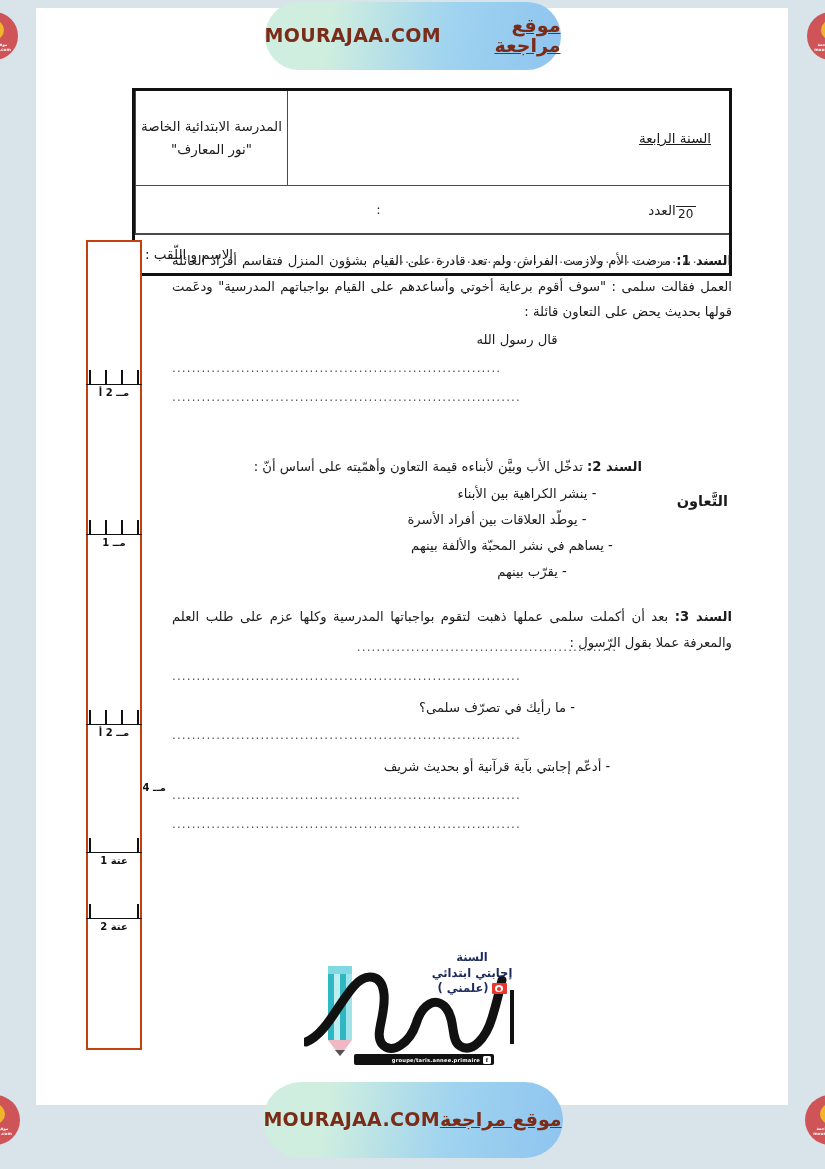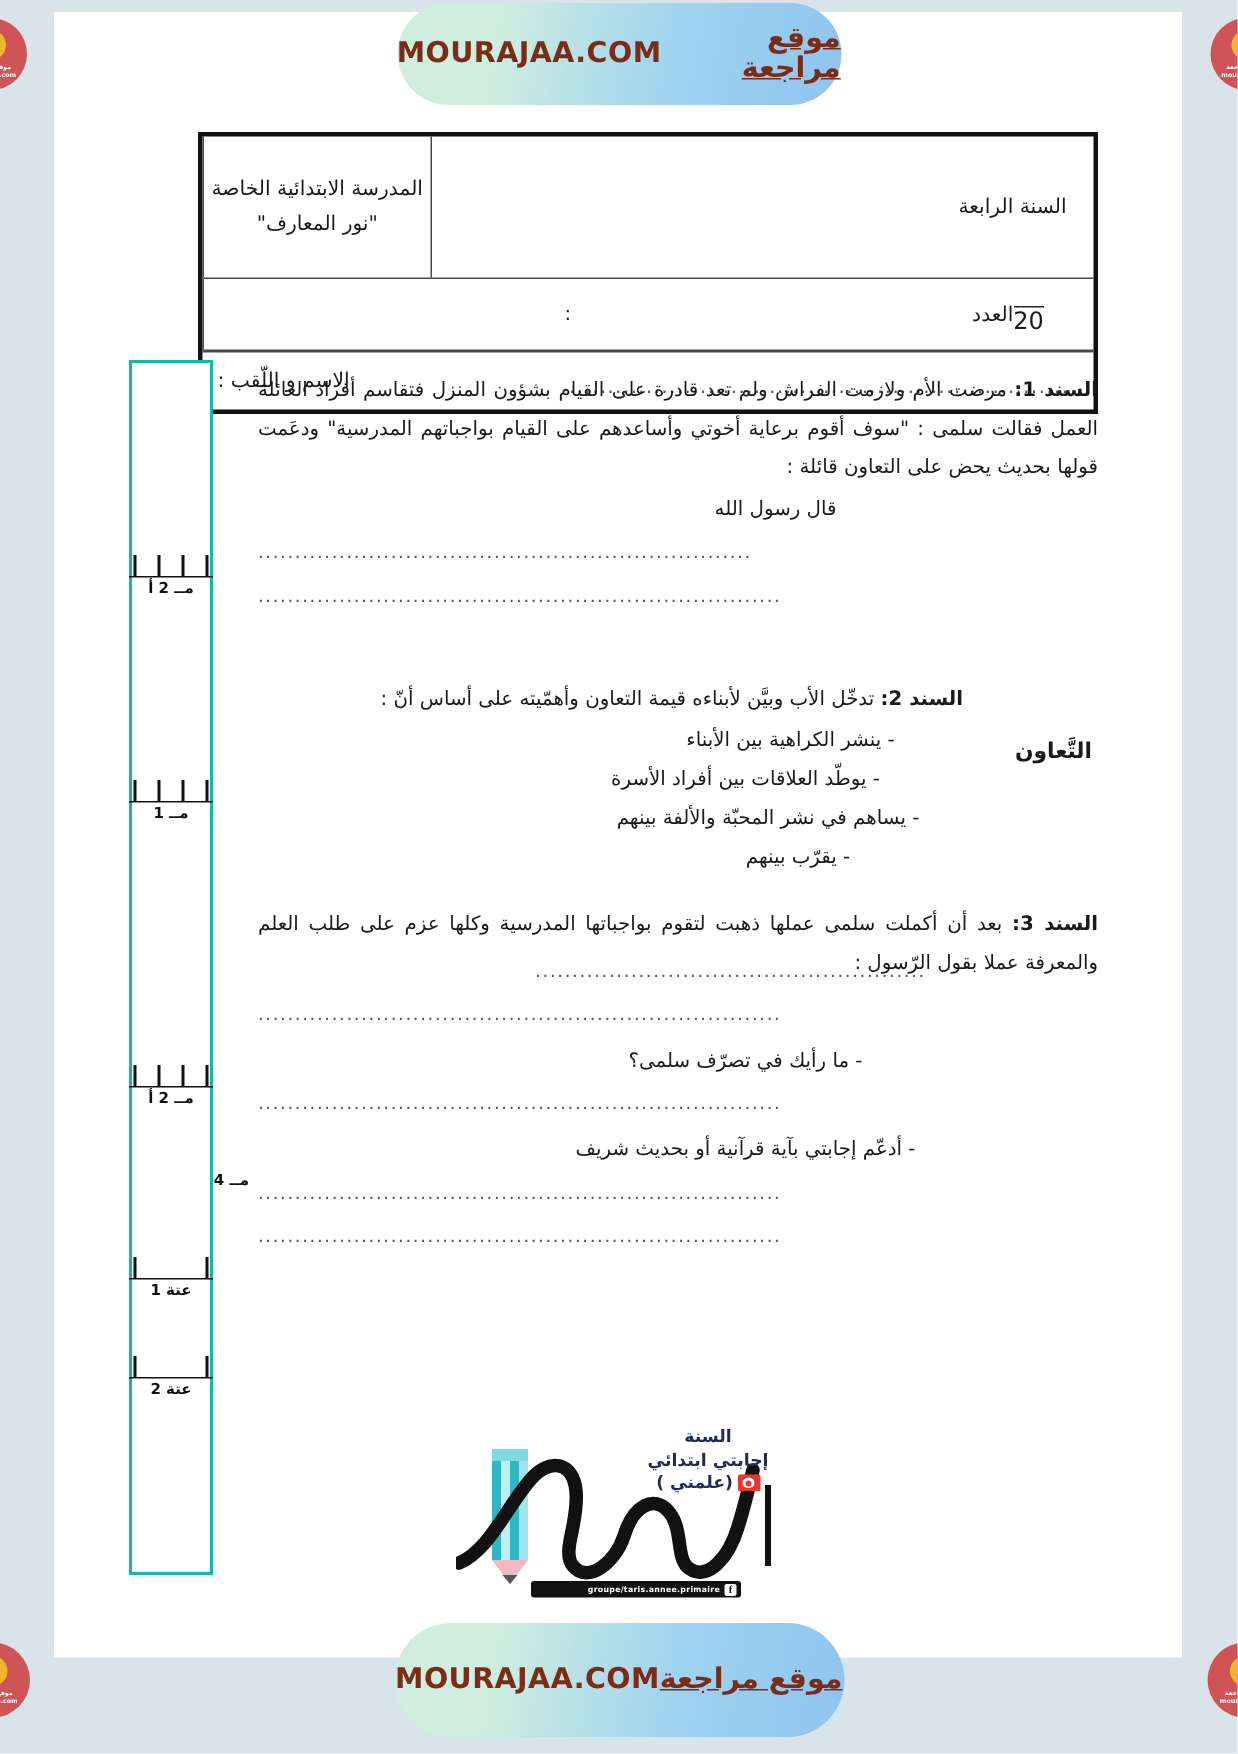"السنة الرابعة" .c-year { text-decoration: none -> underline }
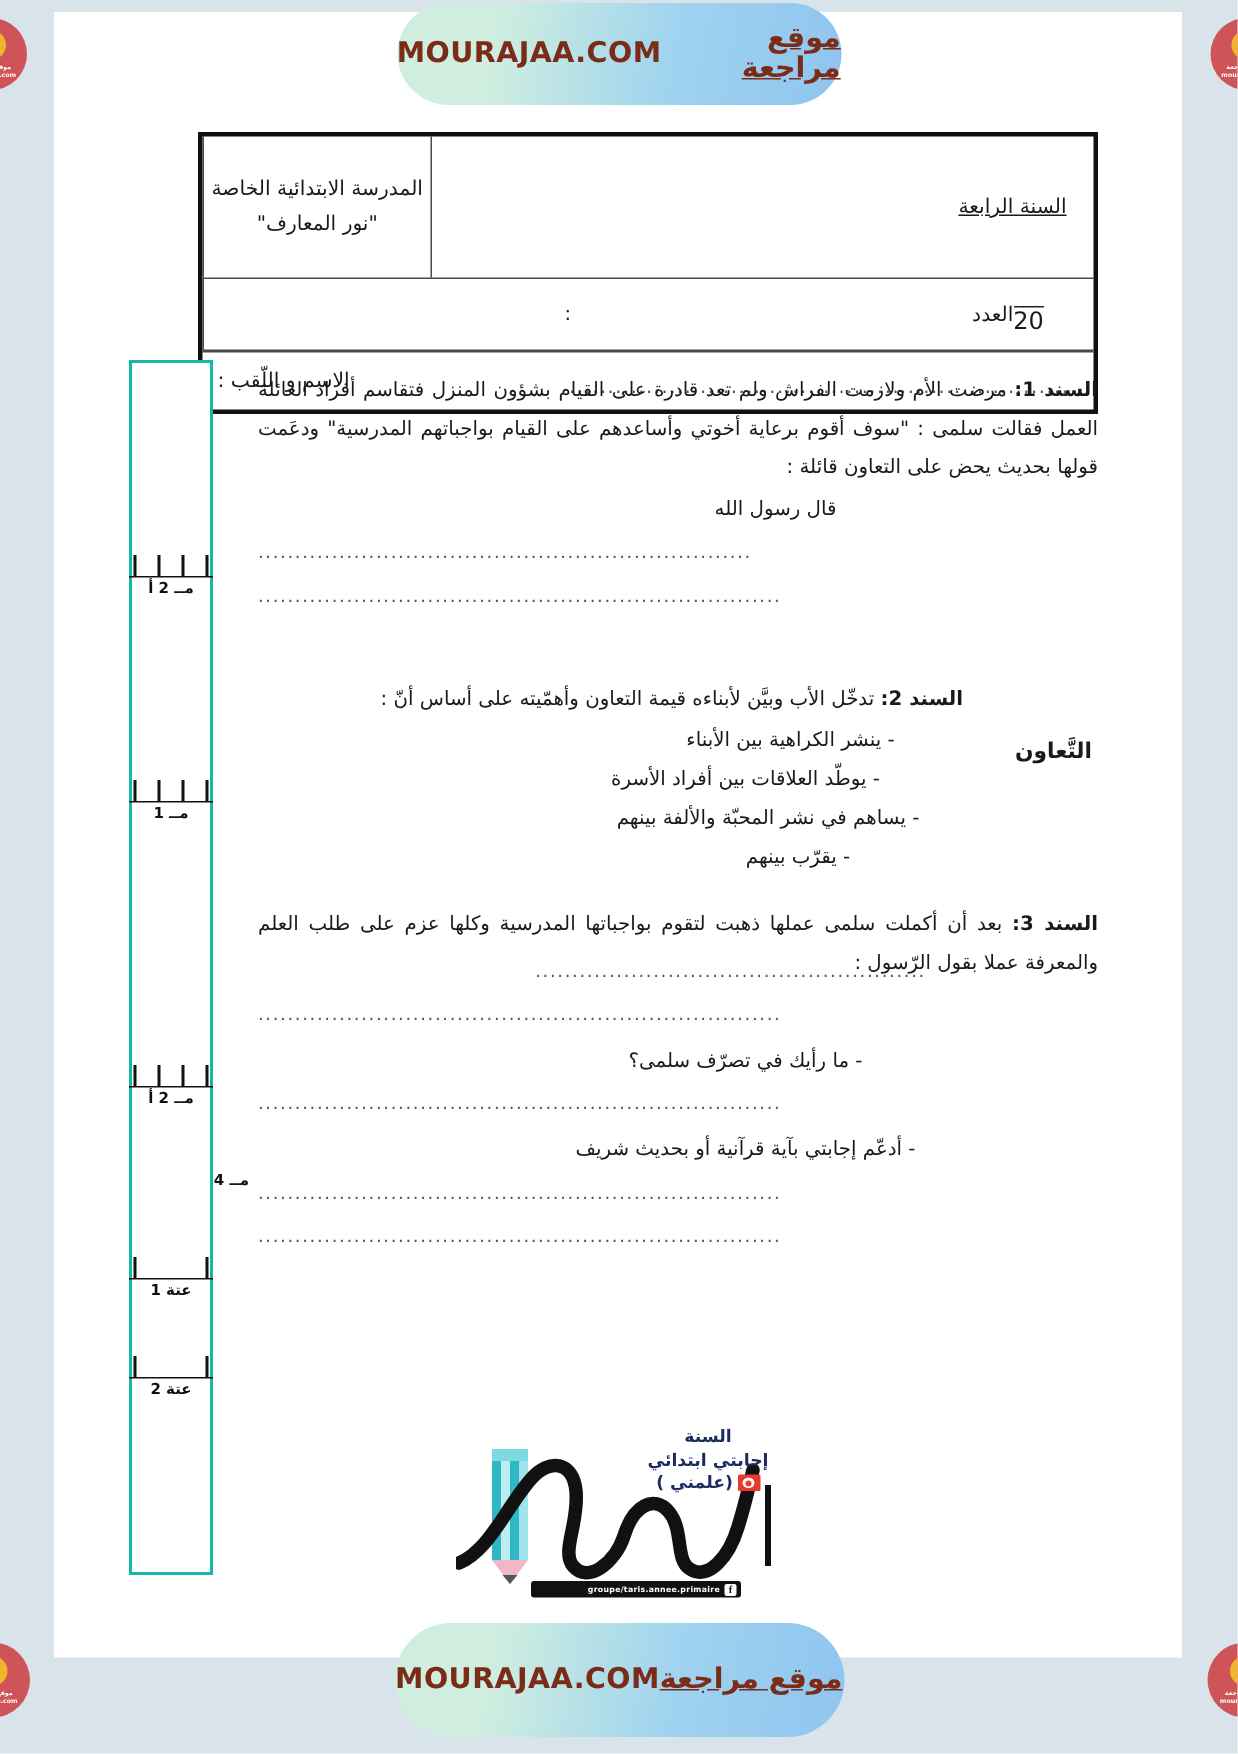"20" .mark-frac .den { font-size: 16px -> 12px }
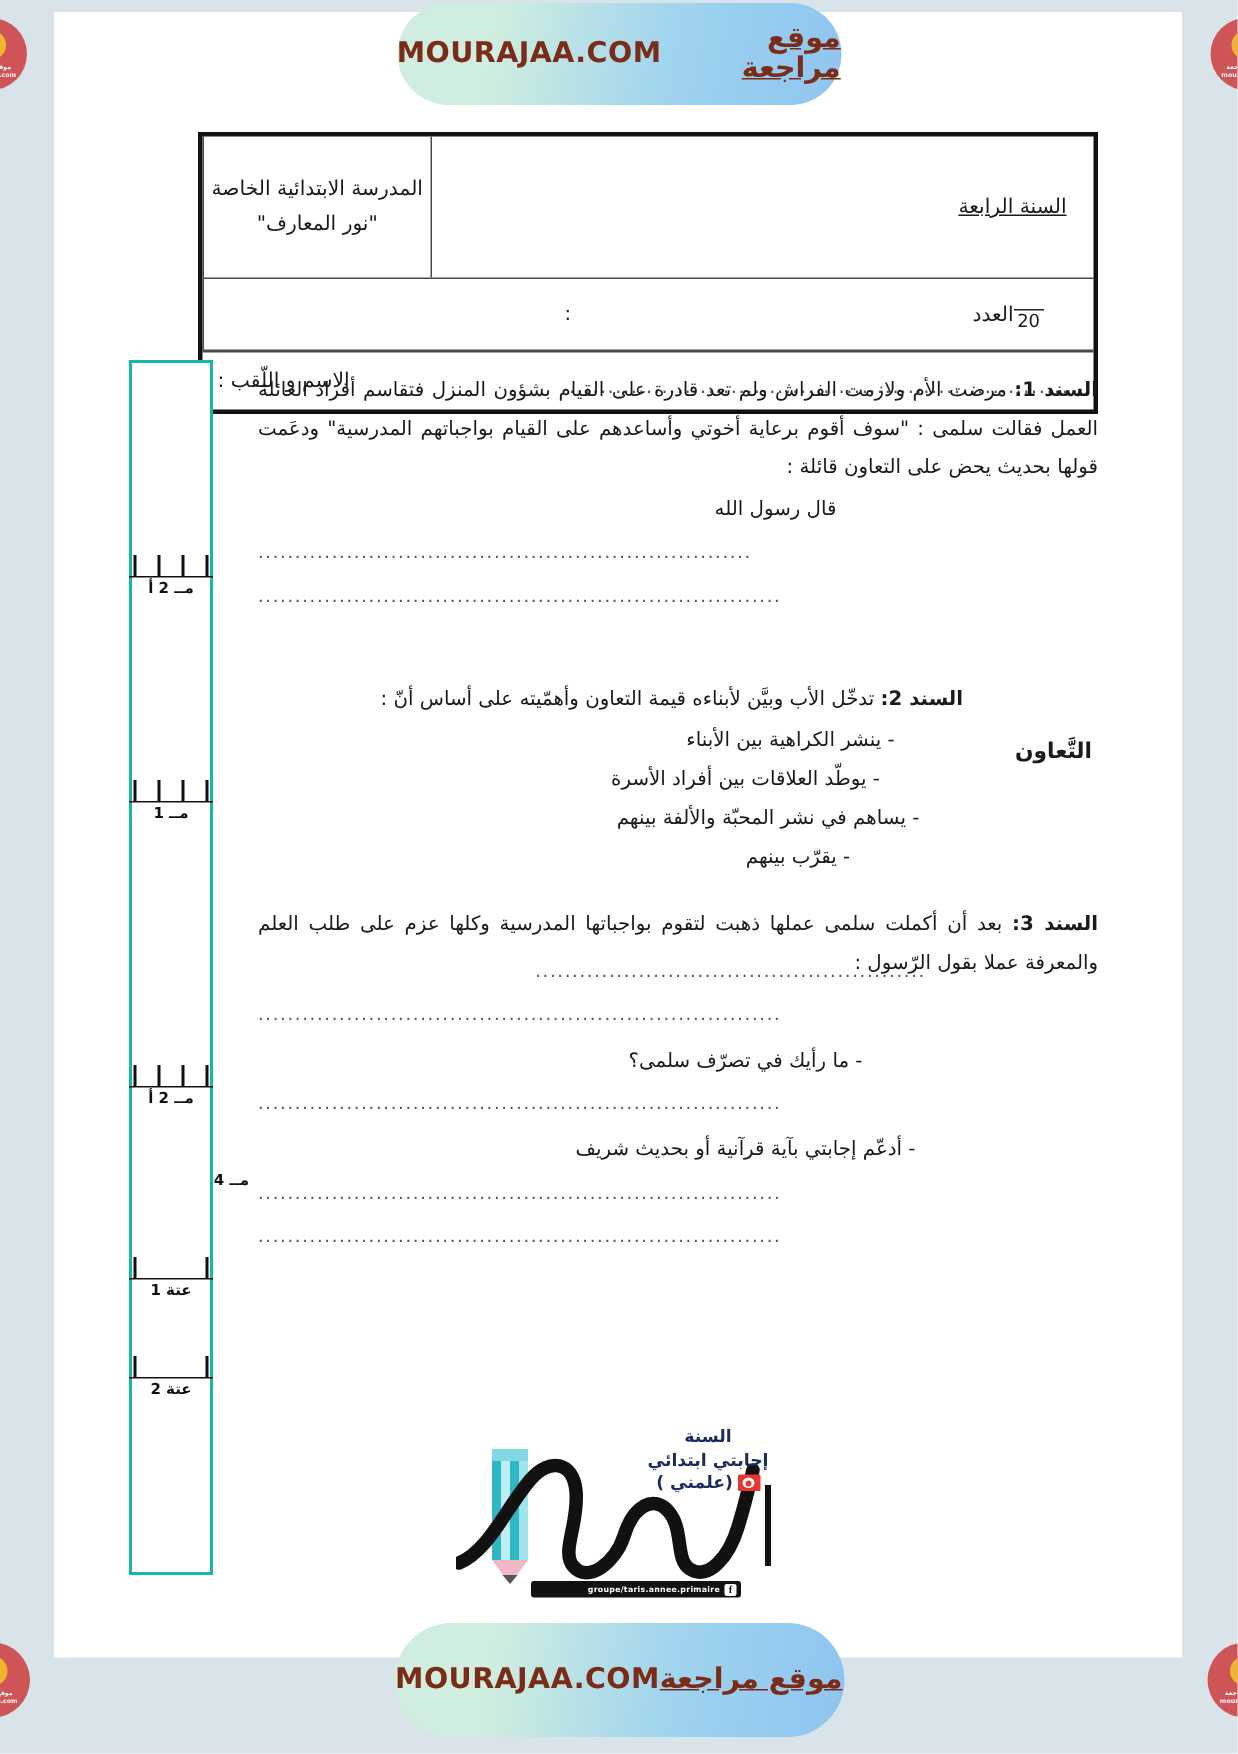"مــ 2 أ" .grade { border: 2px solid #14b8a6 -> 2px solid #c2410c }
